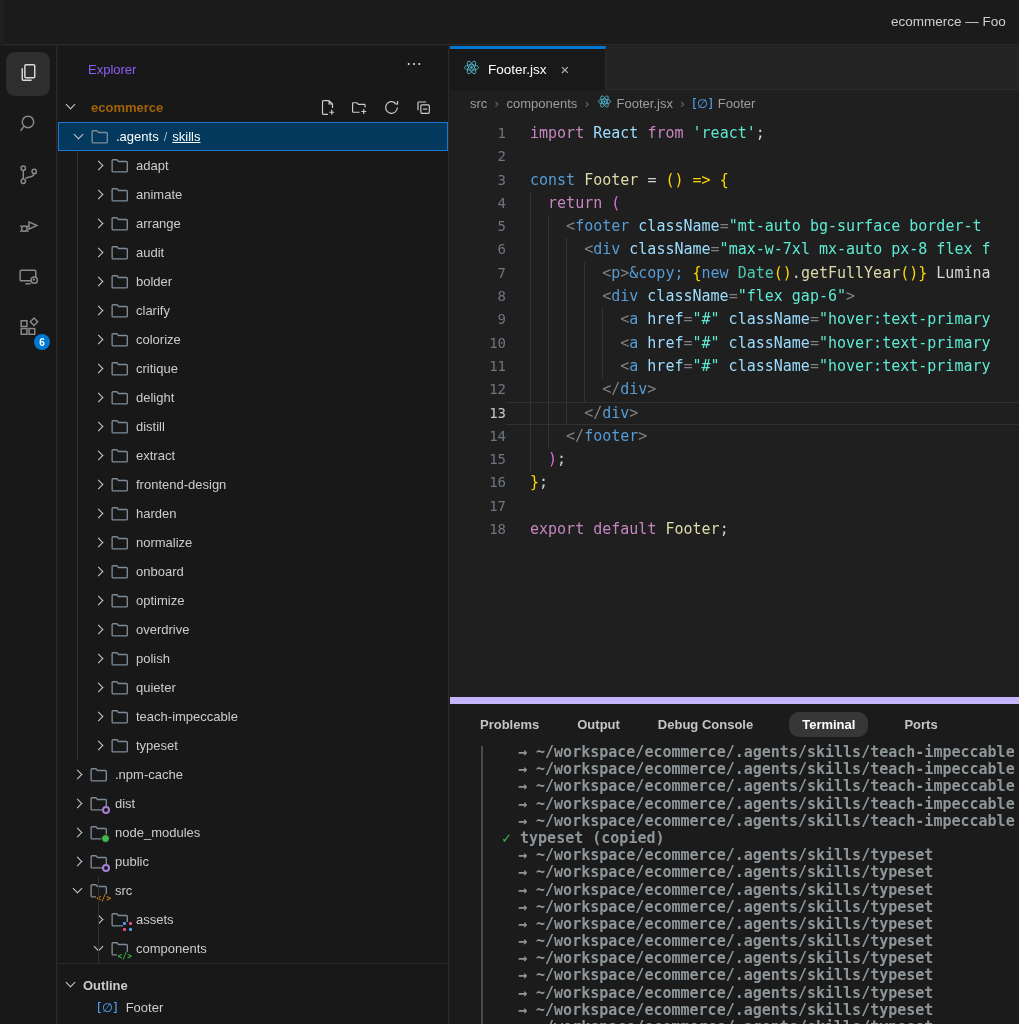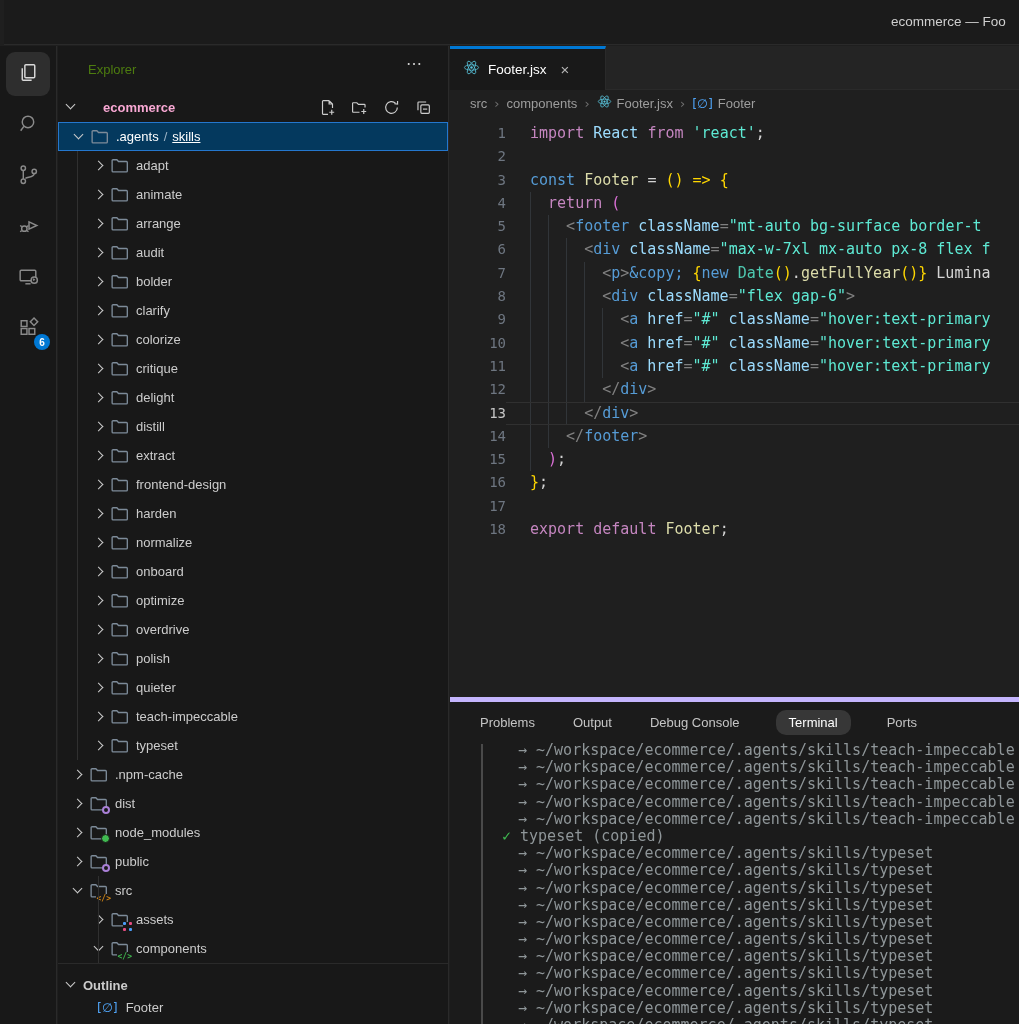"Explorer" #sb-title { color: #4d7c0f -> #8b5cf6 }
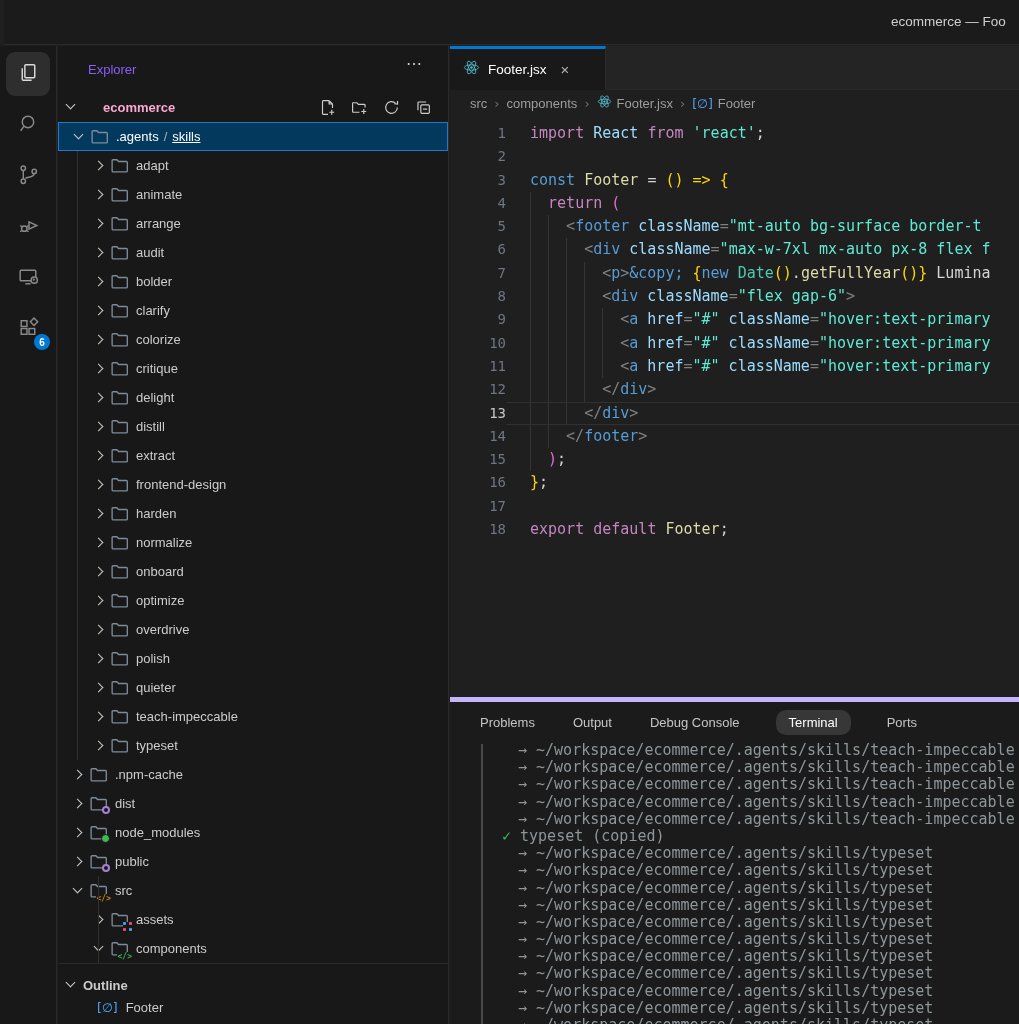"ecommerce" #sb-section-label { color: #f9a8d4 -> #a16207; margin-left: 20px -> 8px }
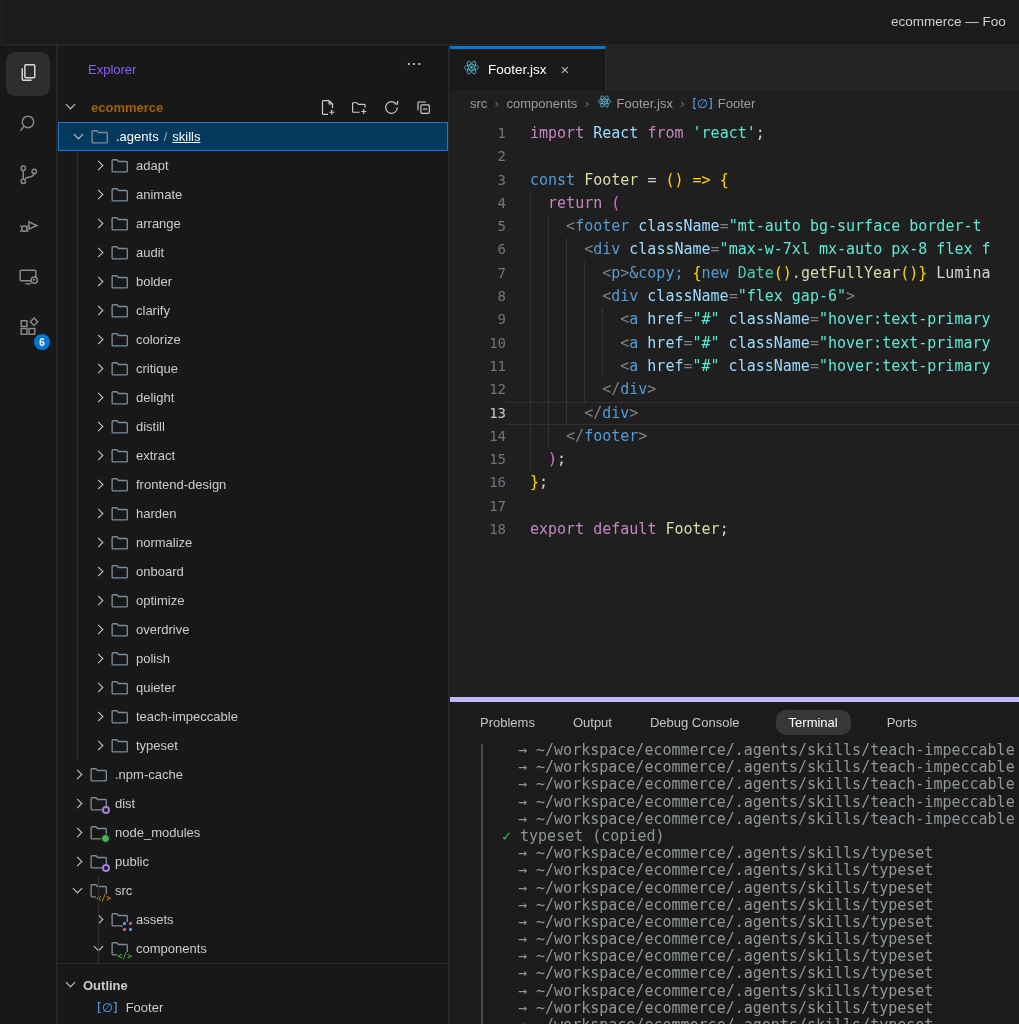"Problems" #panel { border-top: 5px solid #c4b5fd -> 7px solid #c4b5fd; font-weight: none -> bold }
